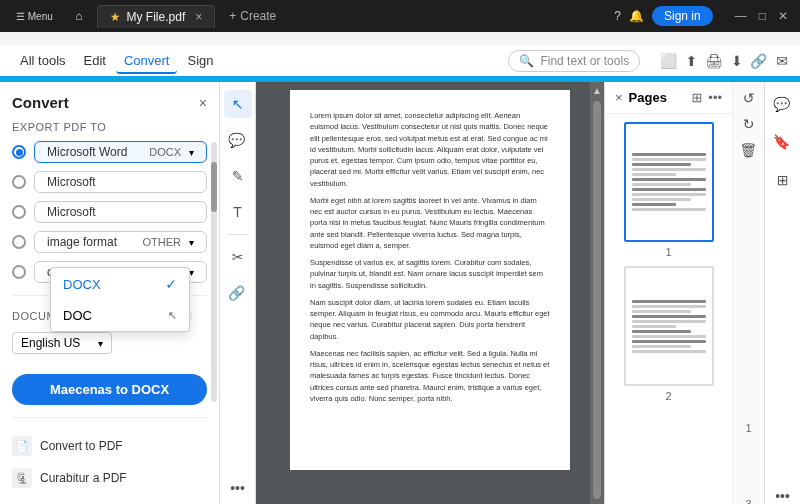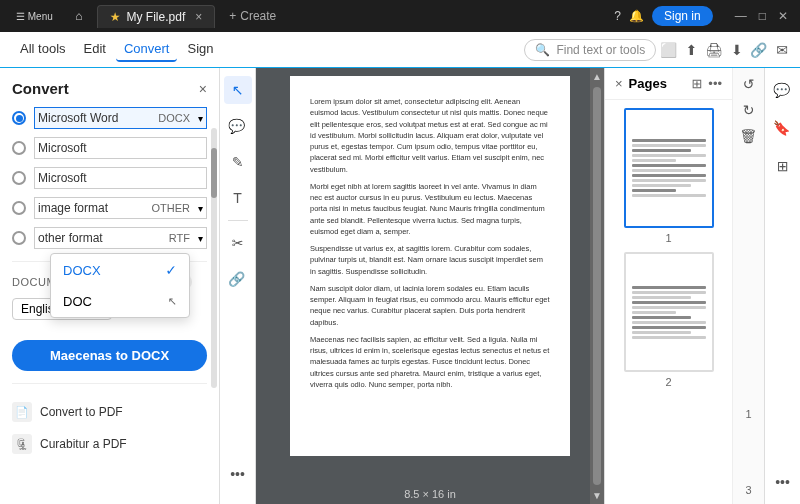"All tools" .toolbar { border-bottom: 1px solid #0ea5e9 -> 6px solid #0ea5e9; gap: 4px -> 20px; margin-top: none -> 14px }
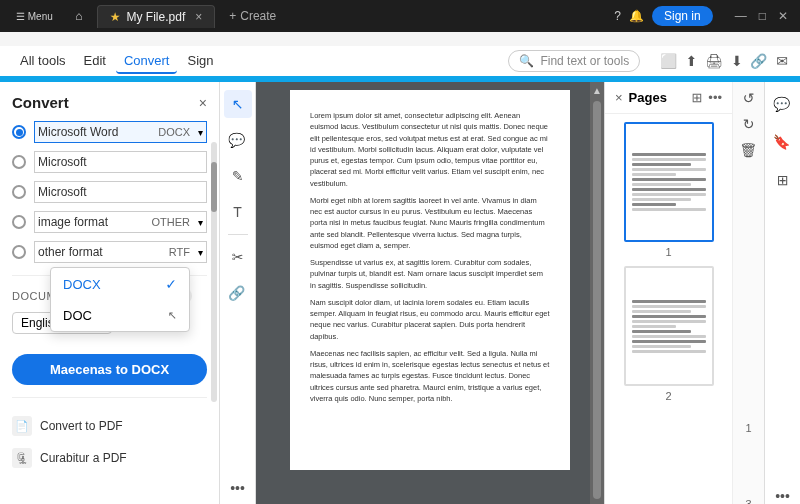"EXPORT PDF TO" div.export-label { html: none -> <div>EXPORT PDF TO</div> }
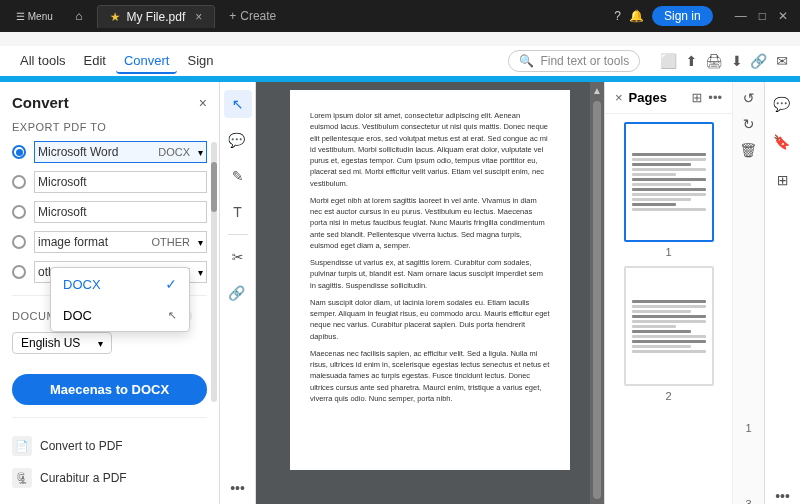"Microsoft Word" .format-dropdown { border-radius: 0 -> 6px; padding: 3px 3px -> 3px 12px }
